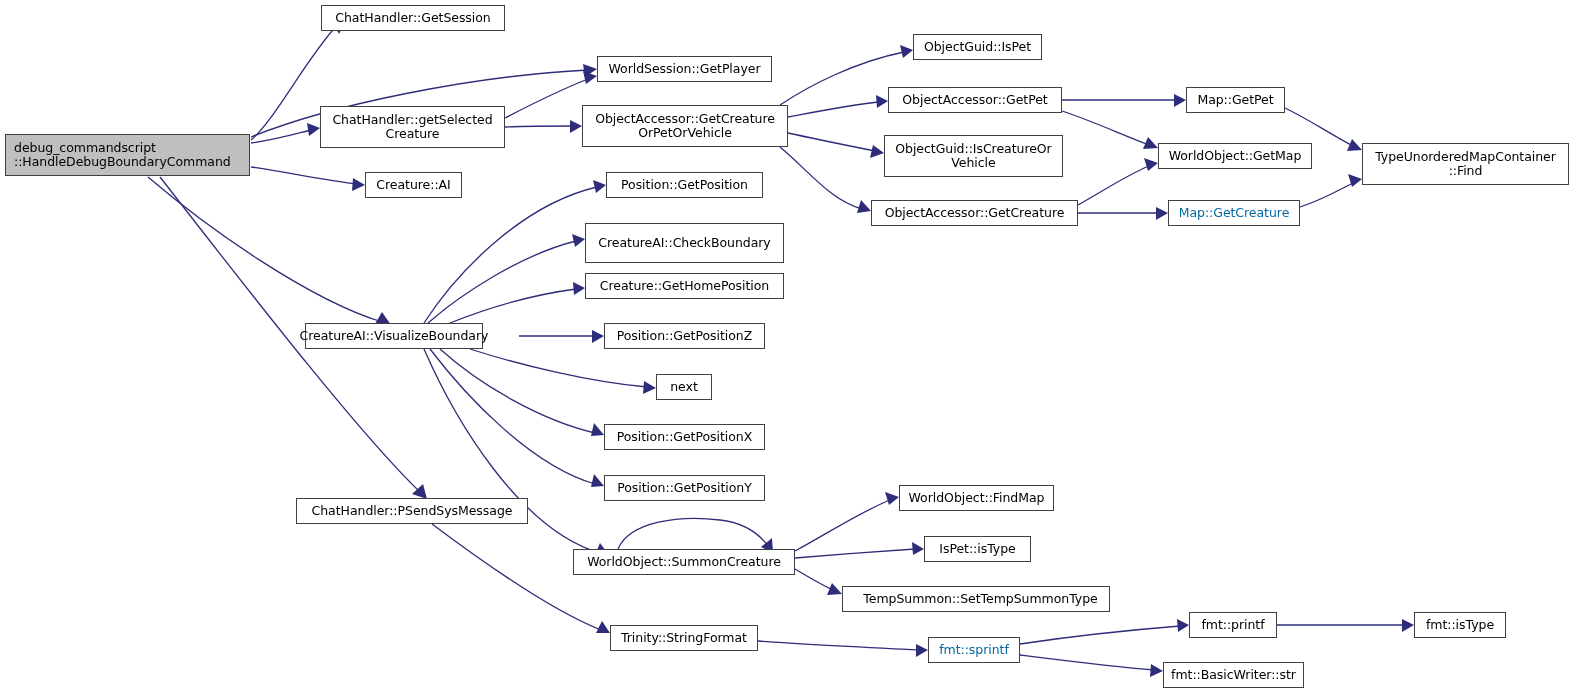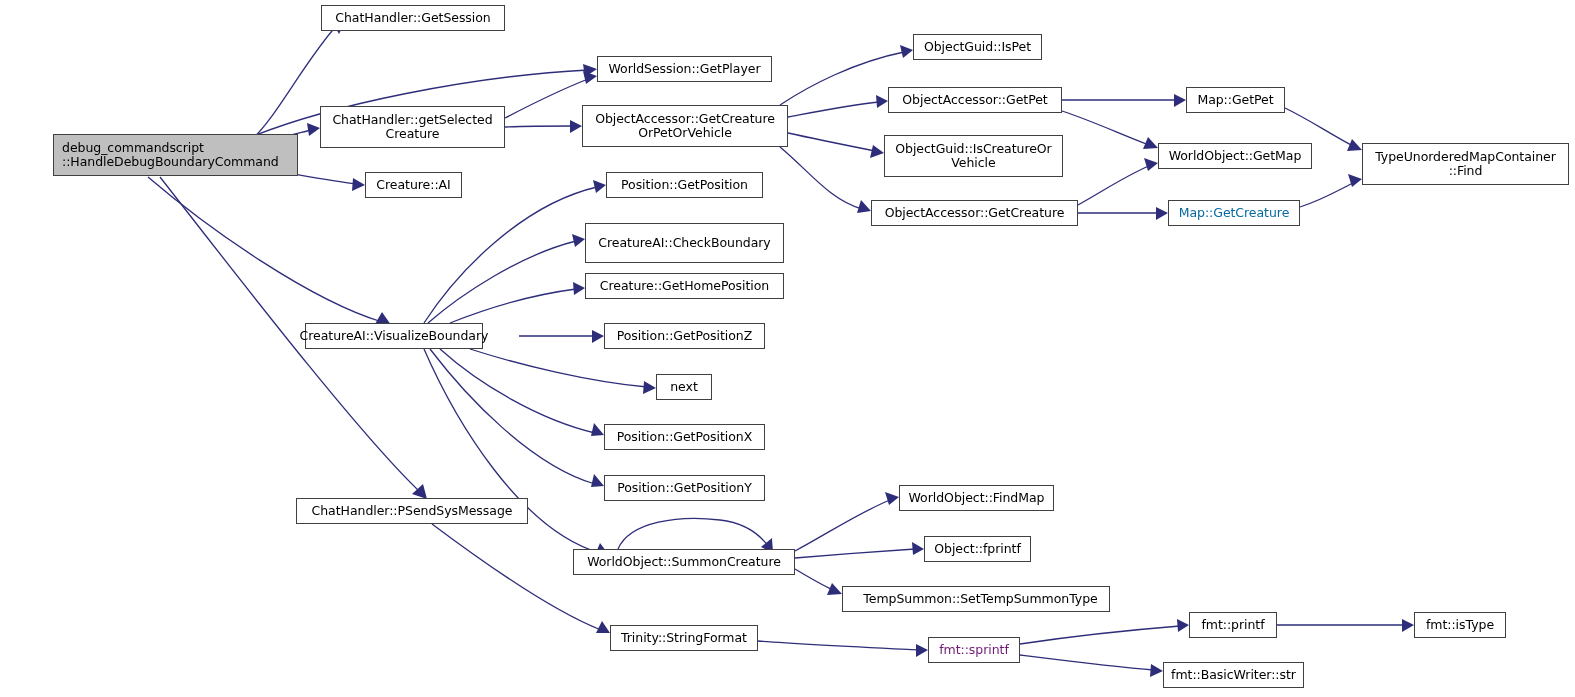"debug_commandscript" div.node { margin-left: 48px -> none }
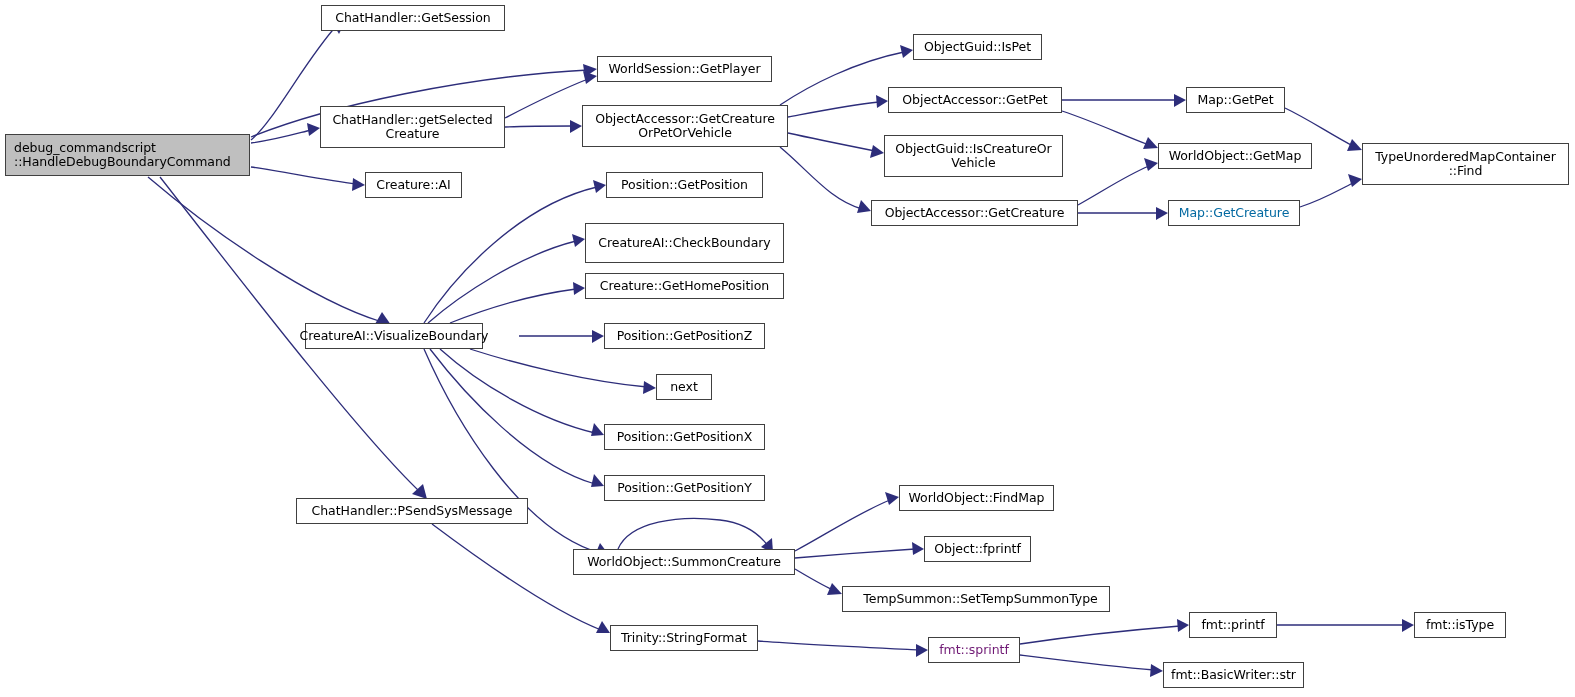"Object::fprintf" span.label { text: Object::fprintf -> IsPet::isType }
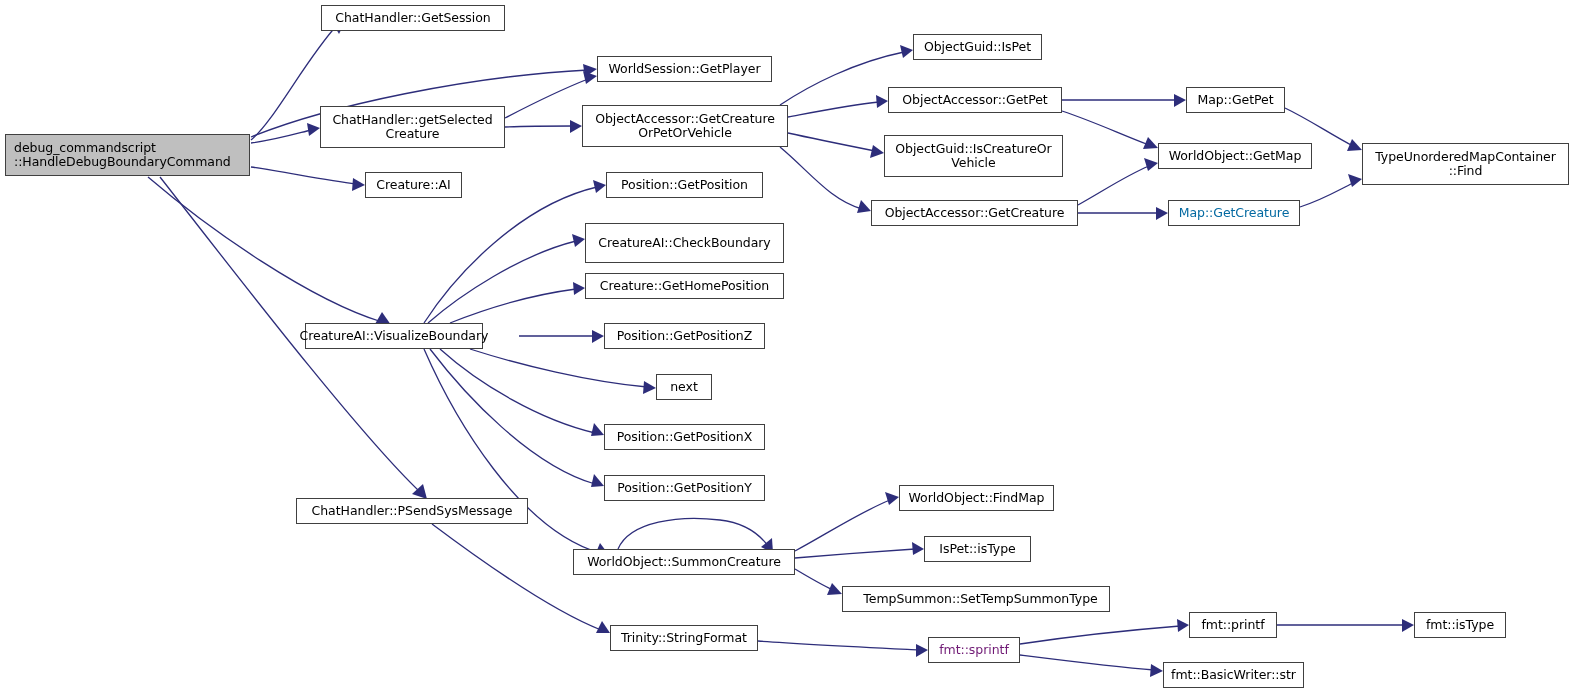"fmt::sprintf" div.node { color: #701a75 -> #0369a1 }
